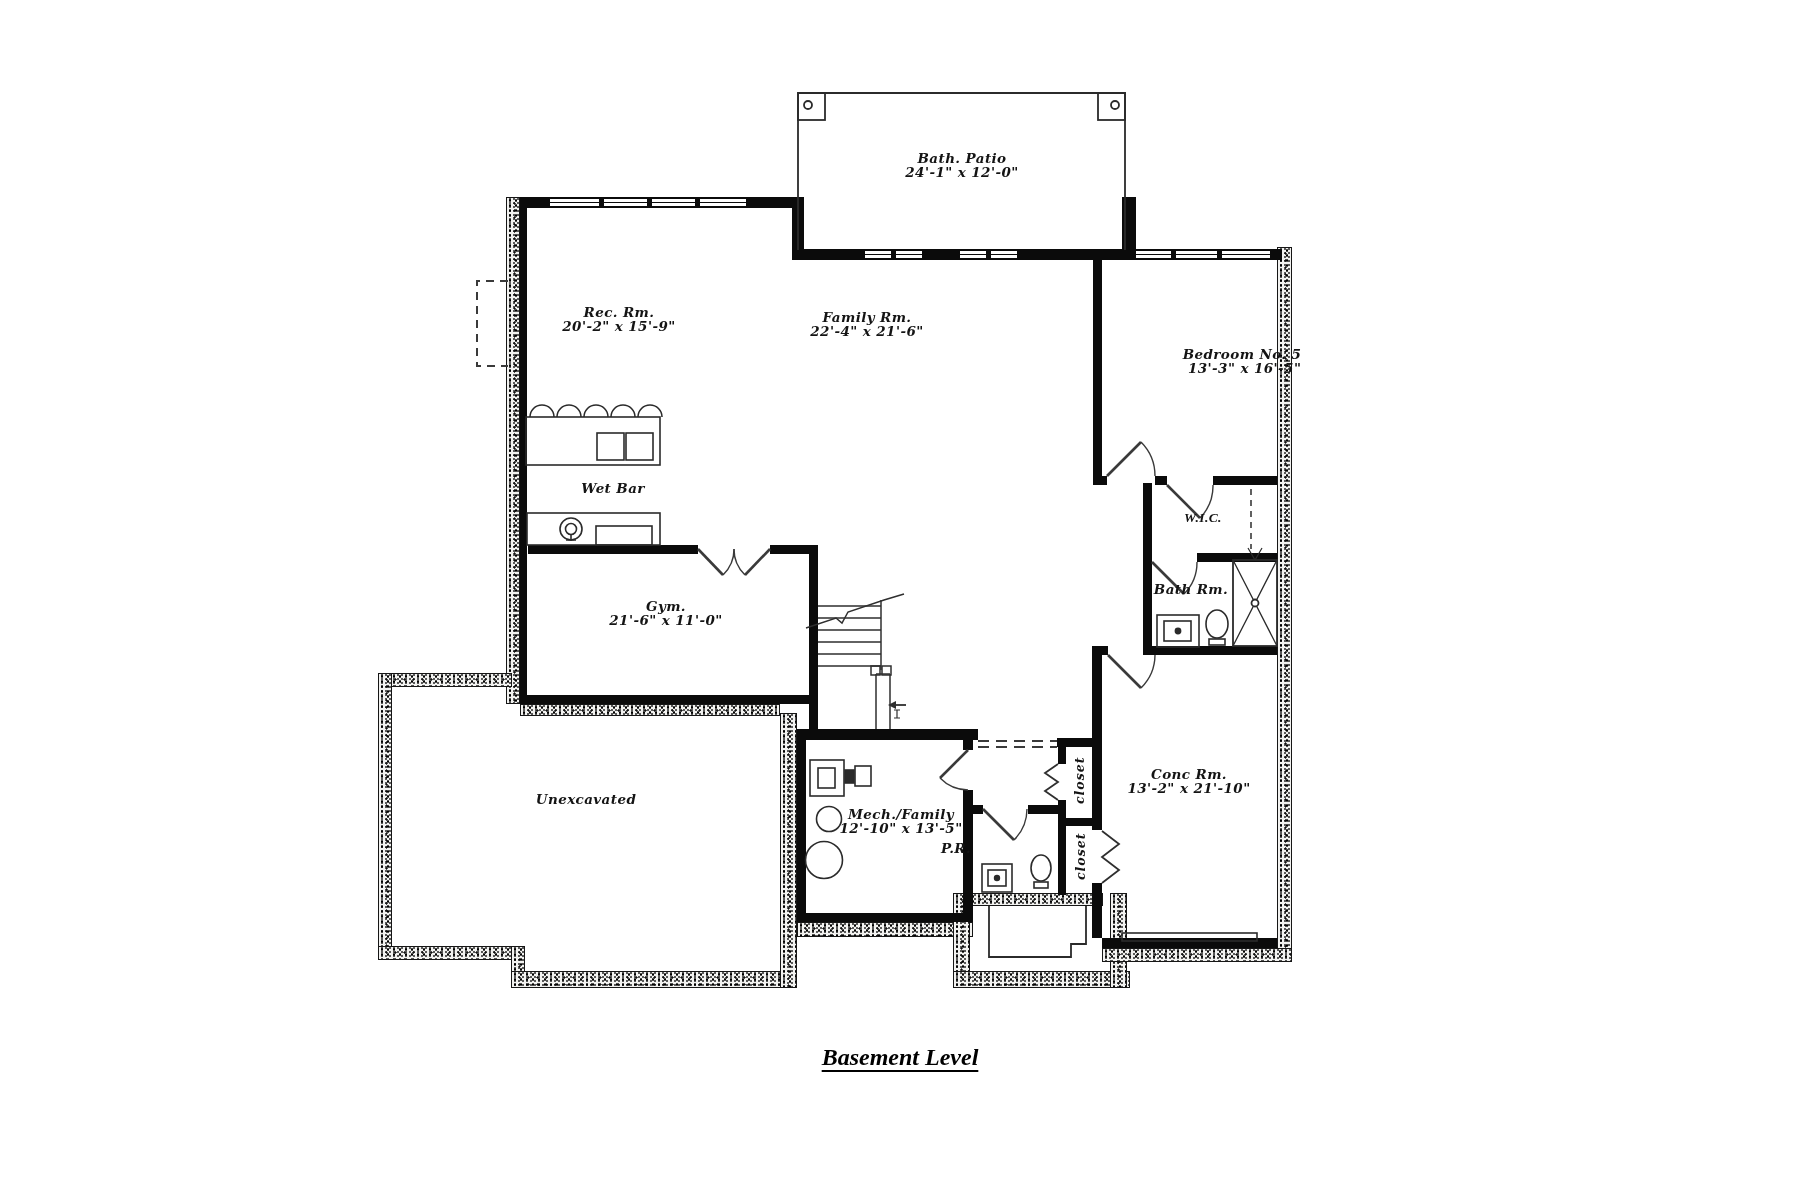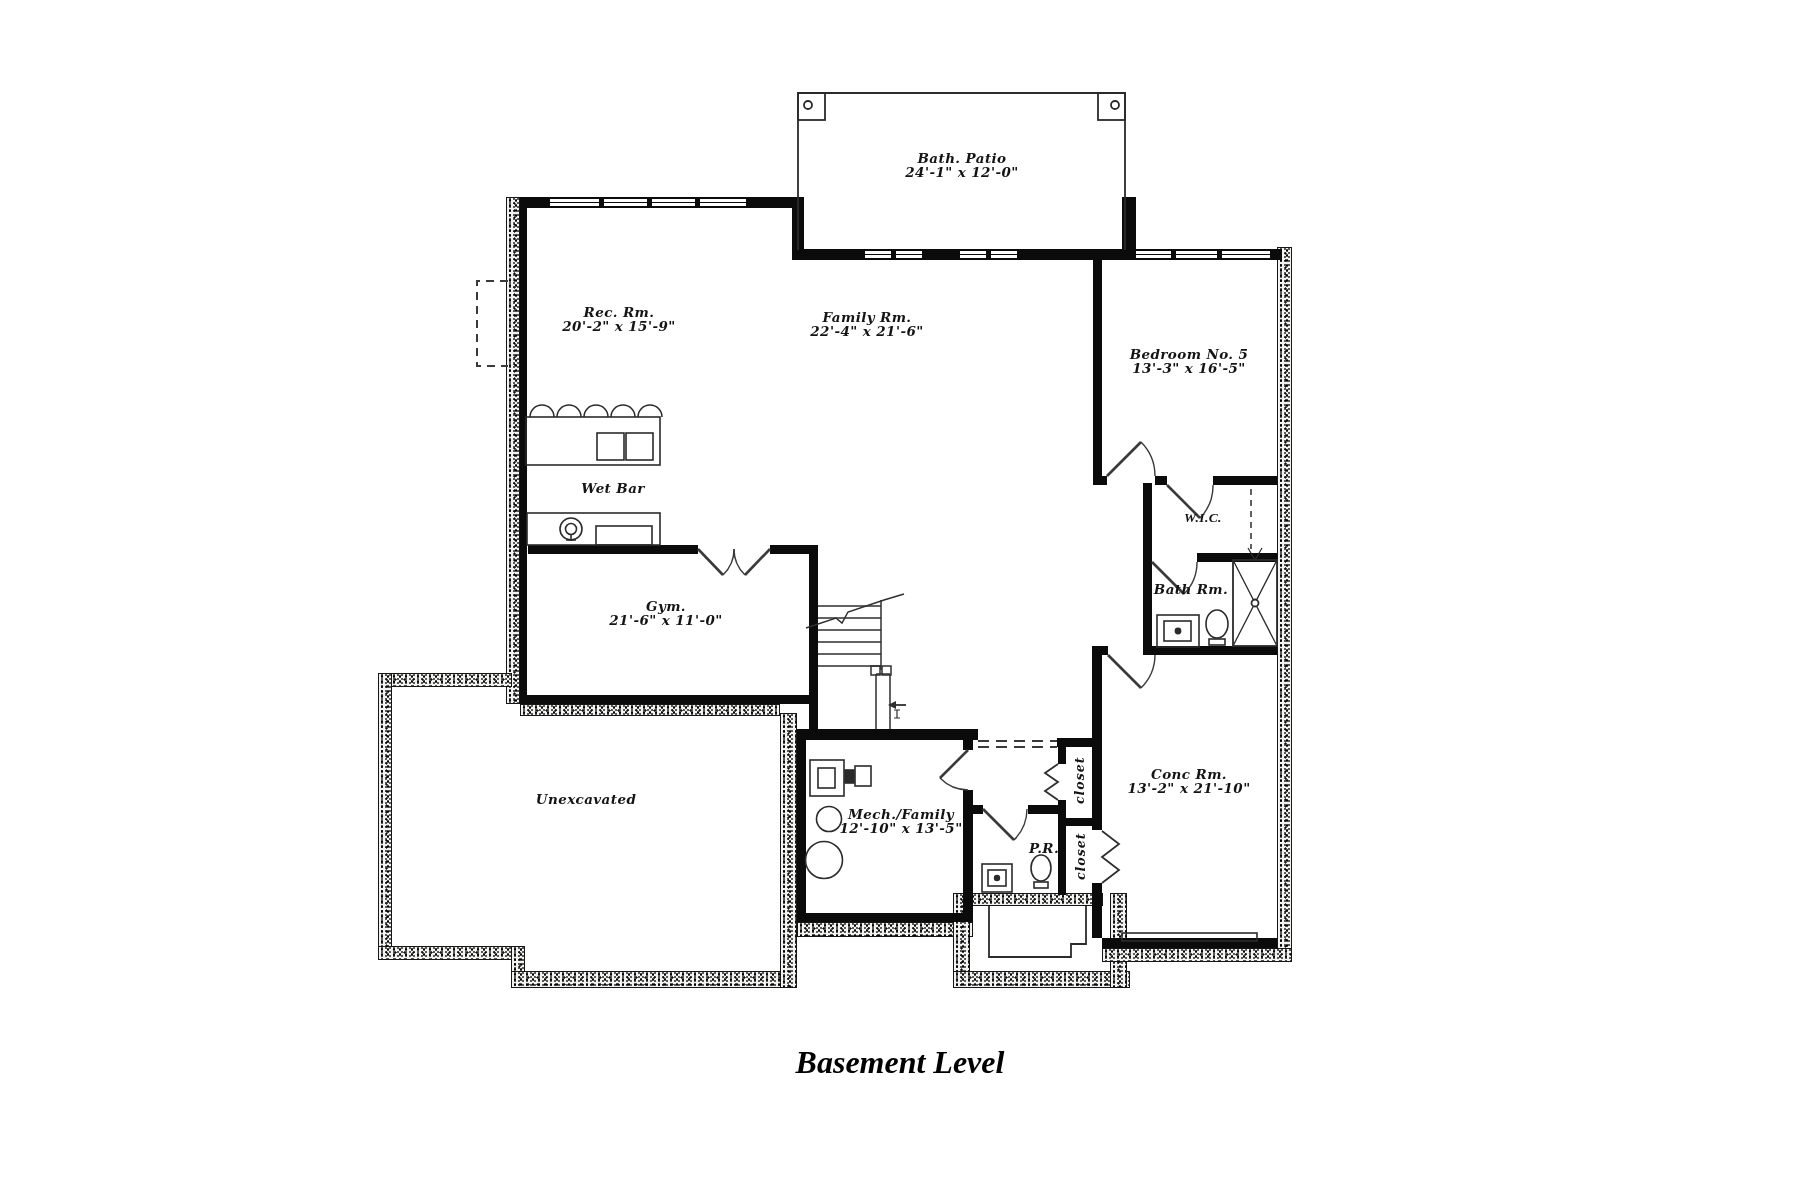"Bedroom No. 5" div.lbl { left: 1189px -> 1242px; text-align: none -> right }
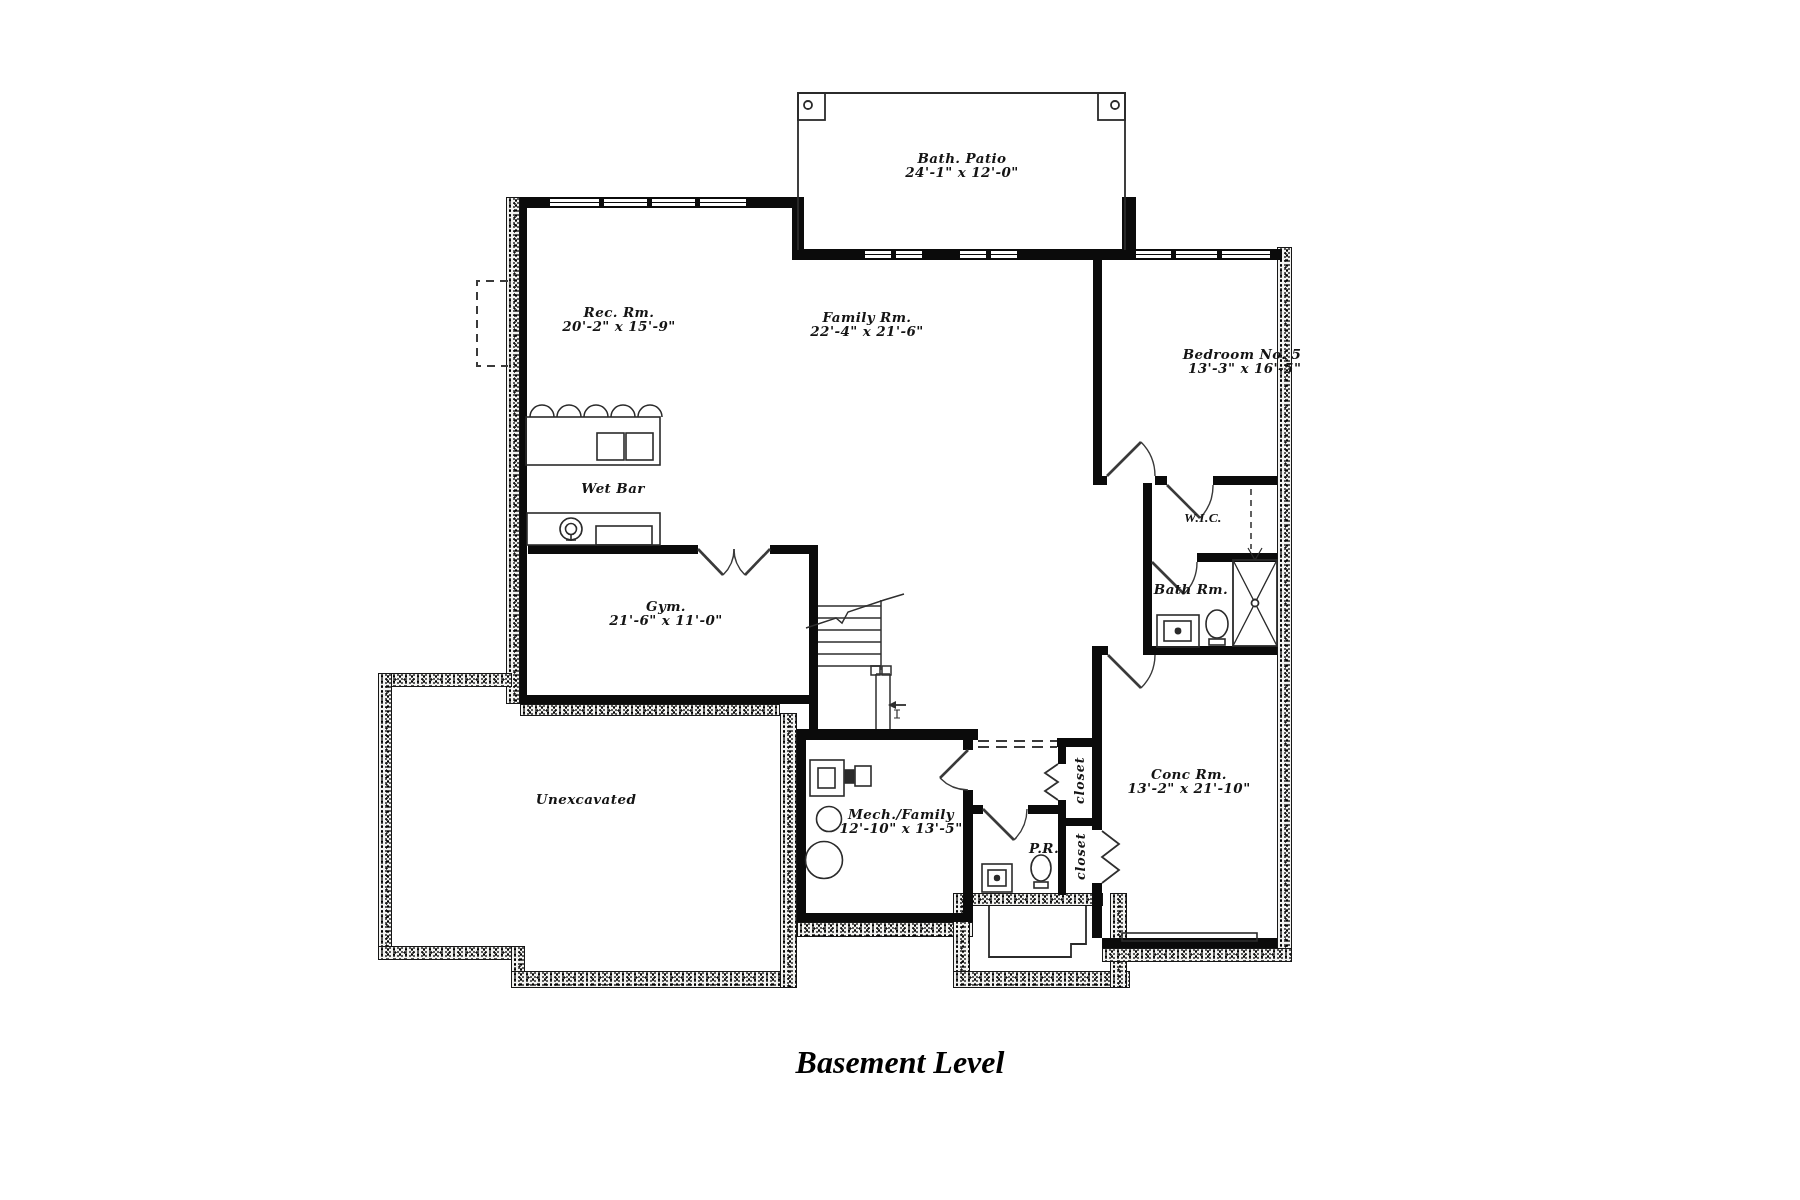"P.R." div.lbl { left: 1044px -> 956px }
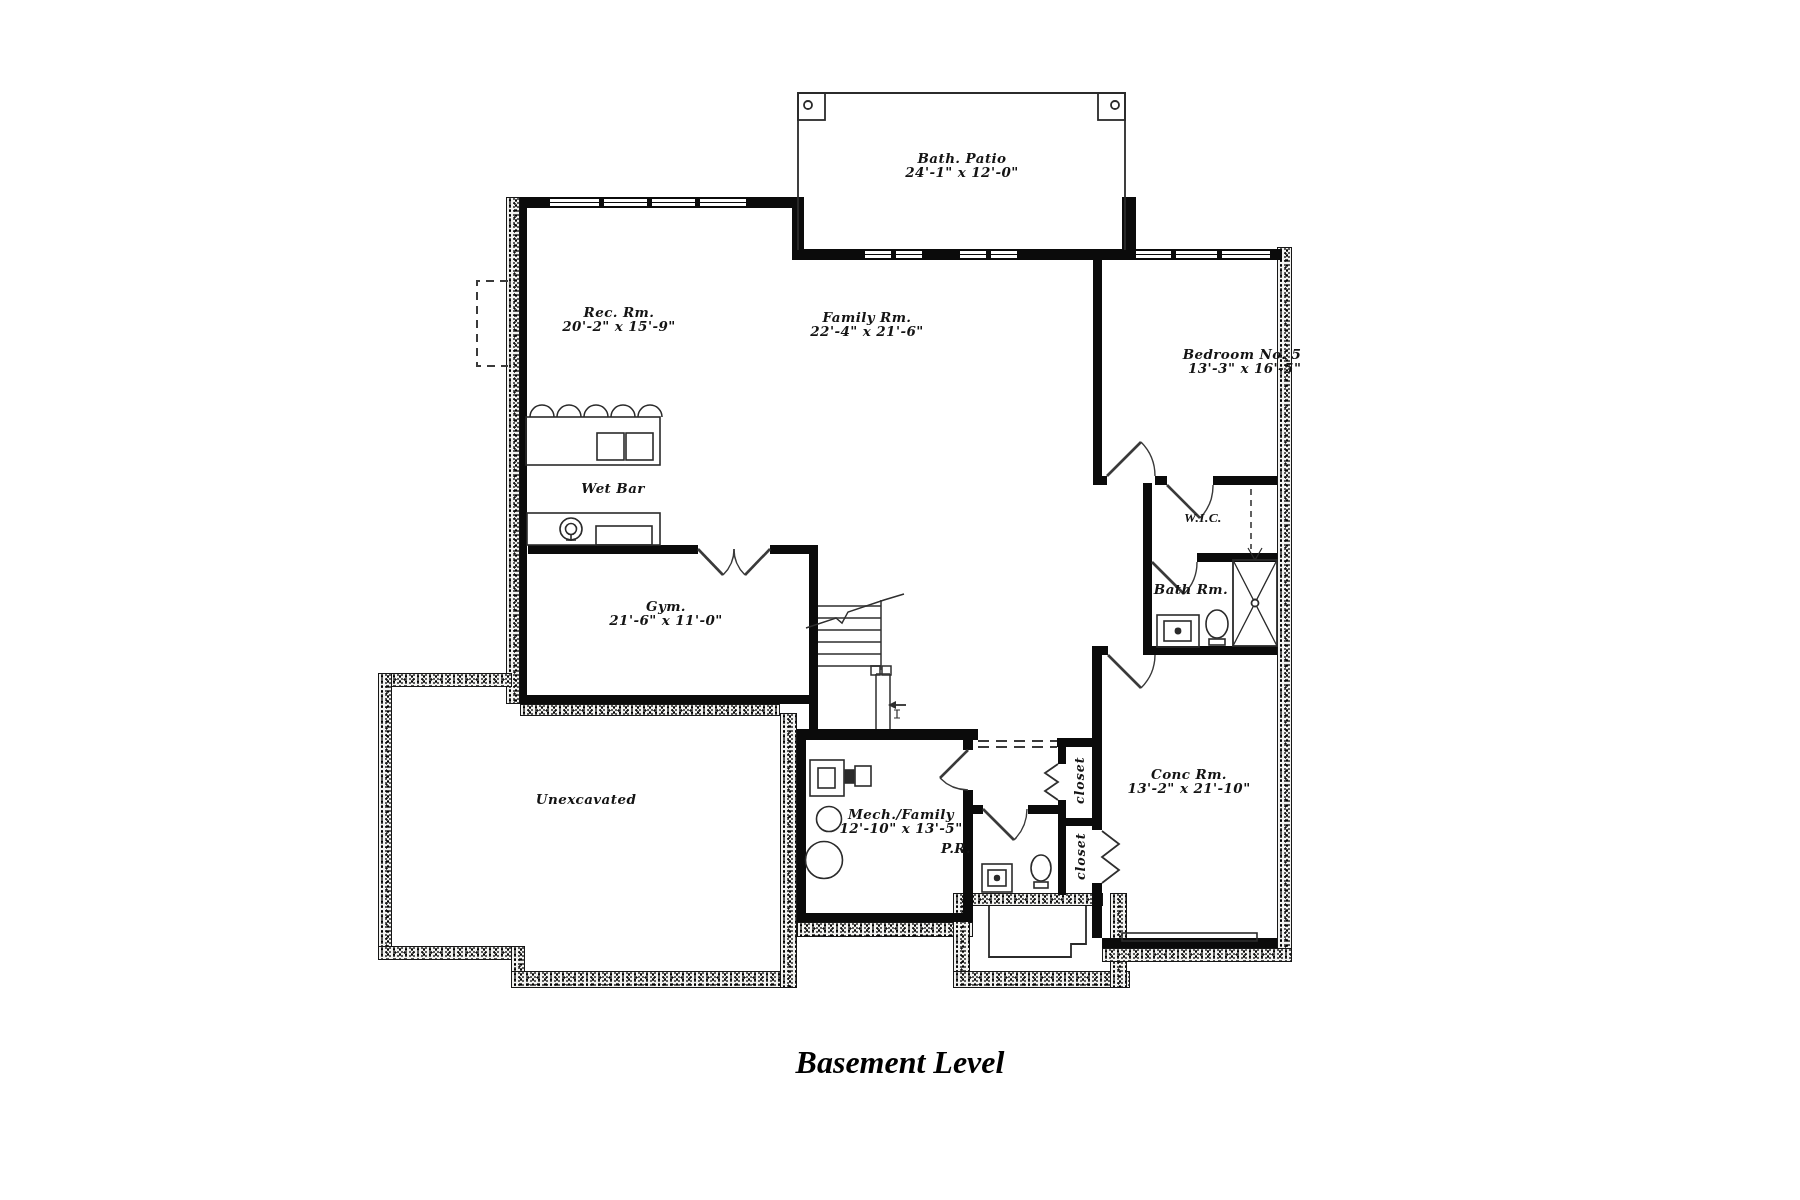"Basement Level" #plan-title { font-size: 32px -> 24px; text-decoration: none -> underline }
